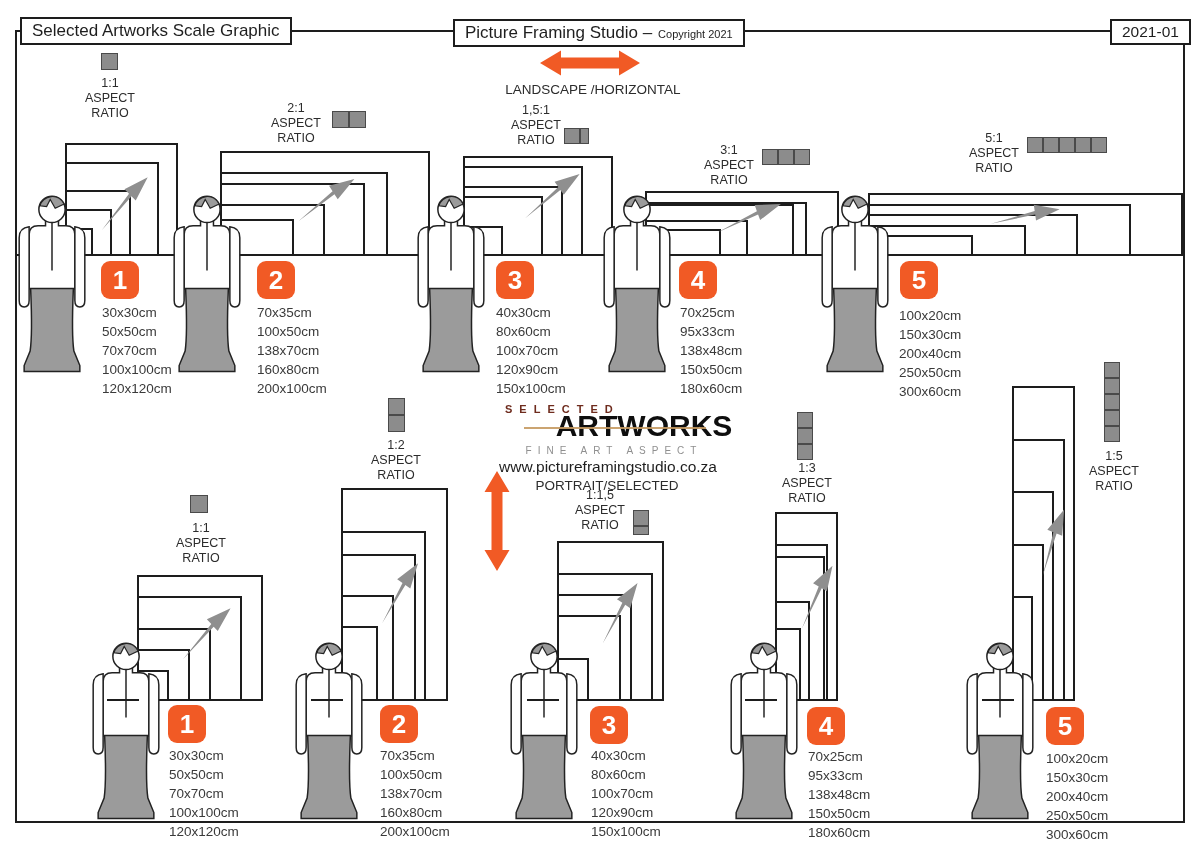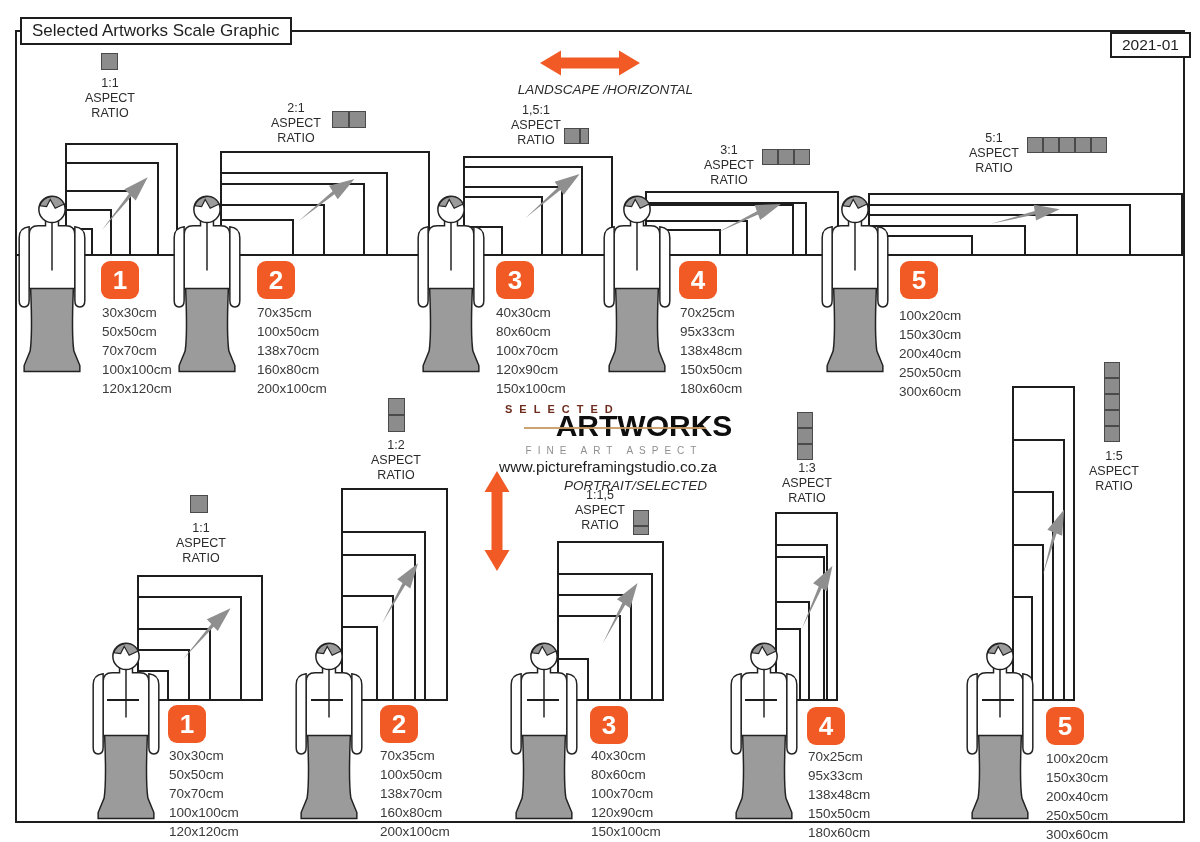"Picture Framing Studio –" div.abs { html: none -> <div> <span>Picture Framing Studio –</span> <span>Copyright 2021</span> </div> }
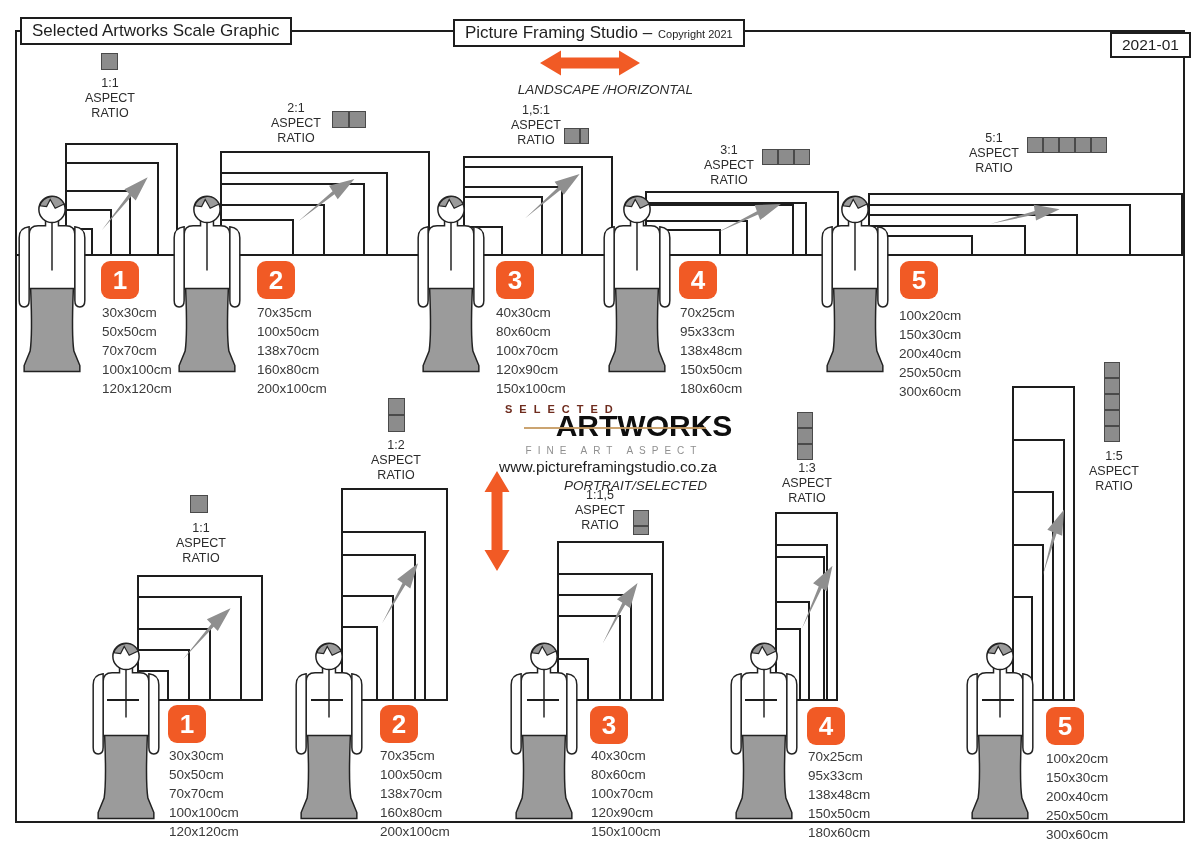"2021-01" div.abs { top: 32px -> 19px }
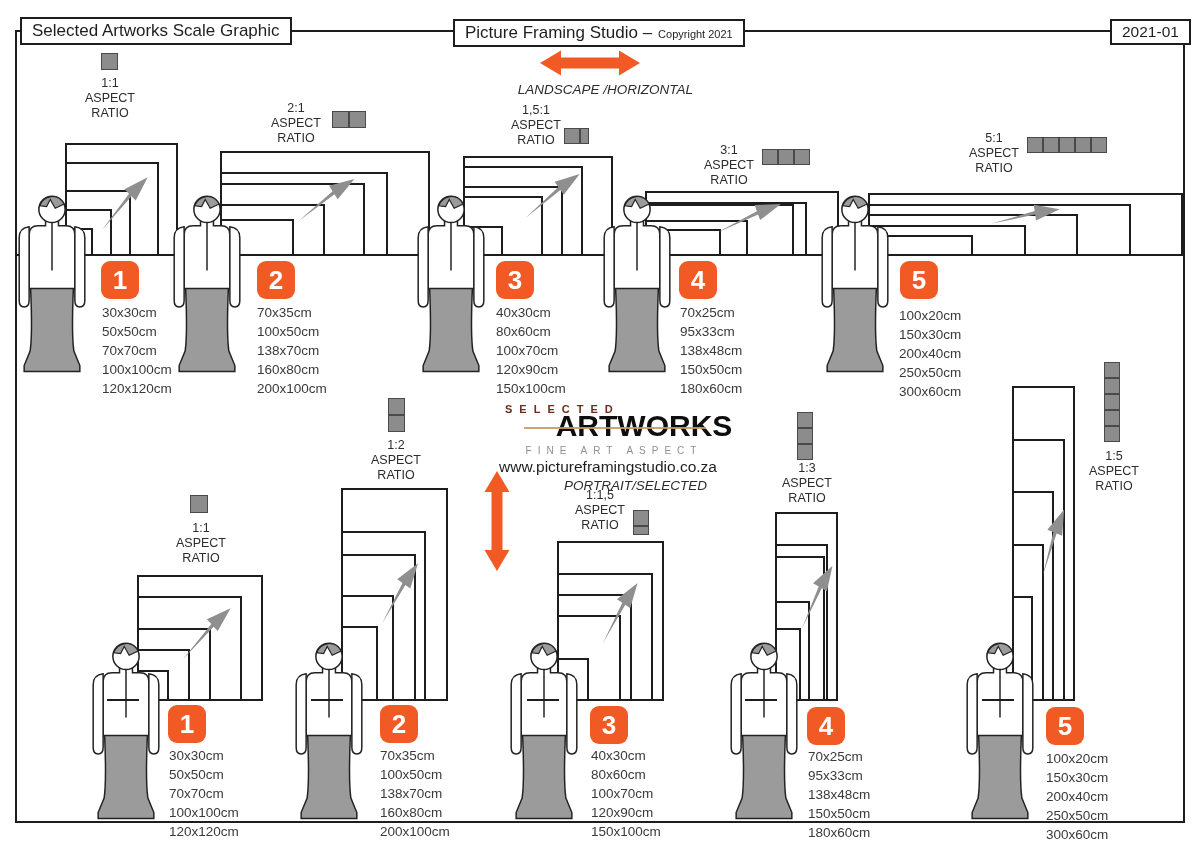"LANDSCAPE /HORIZONTAL" .centered { font-style: italic -> none; text-align: right -> center }
